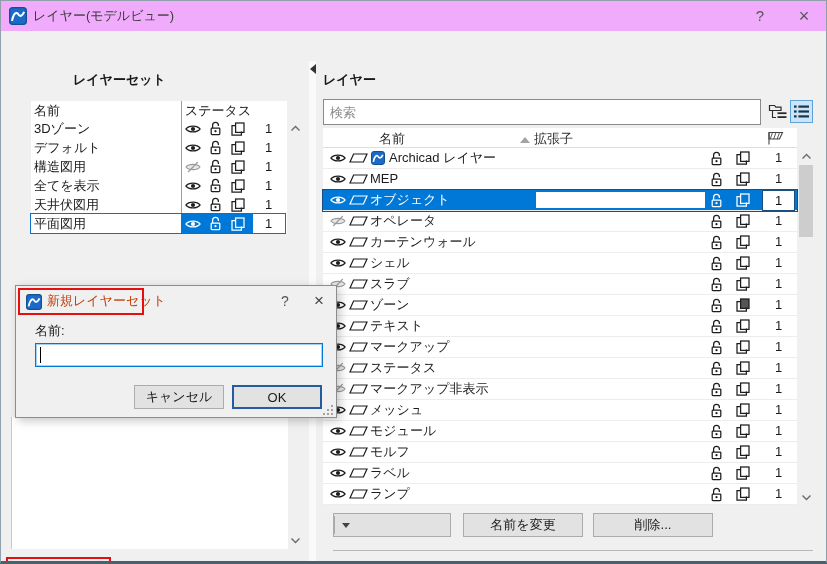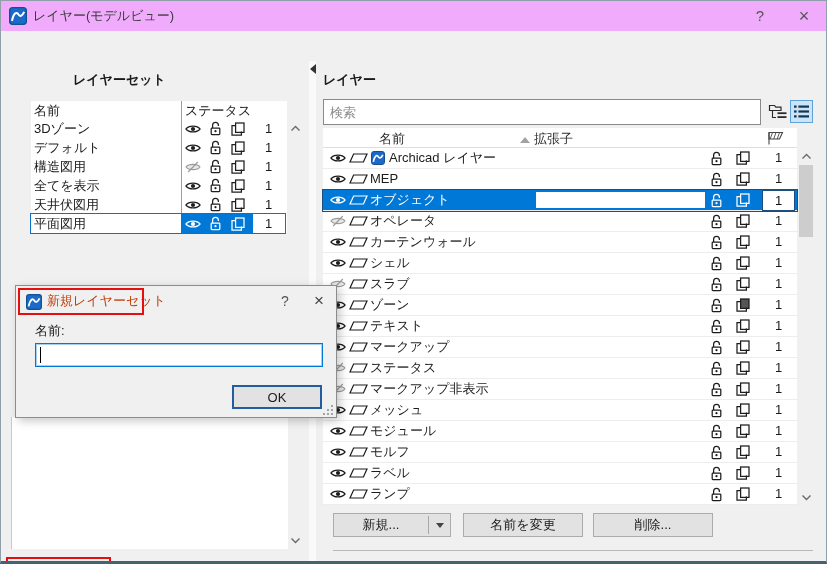"キャンセル" div.btn { html: none -> <div>キャンセル</div> }
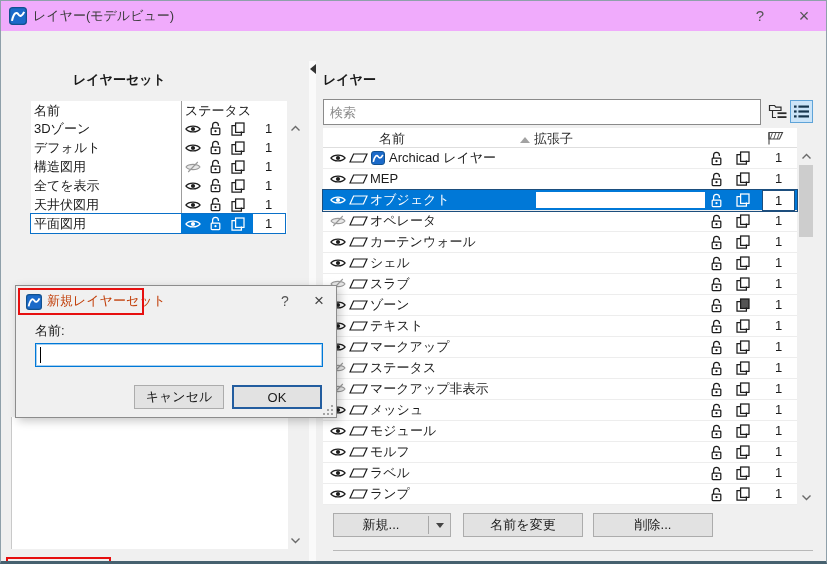"新規..." span.lbl { html: <span>新規...</span> -> none }
